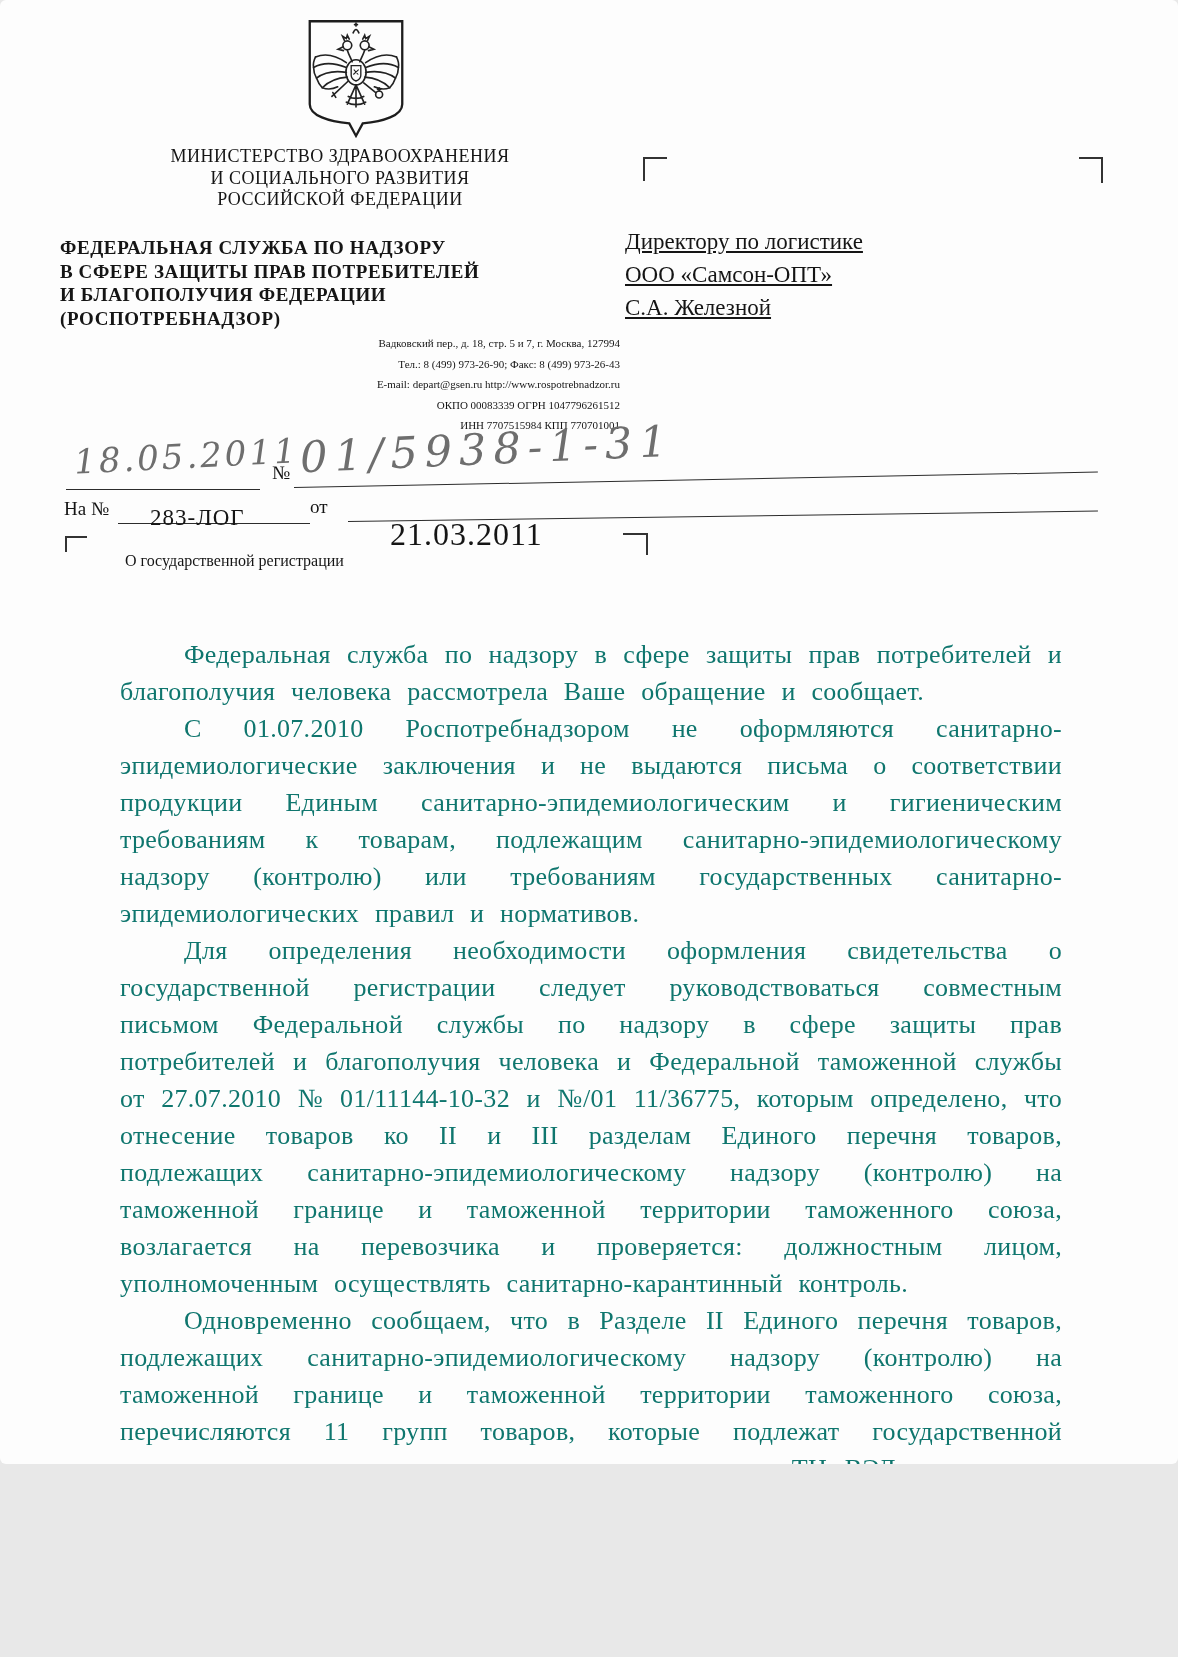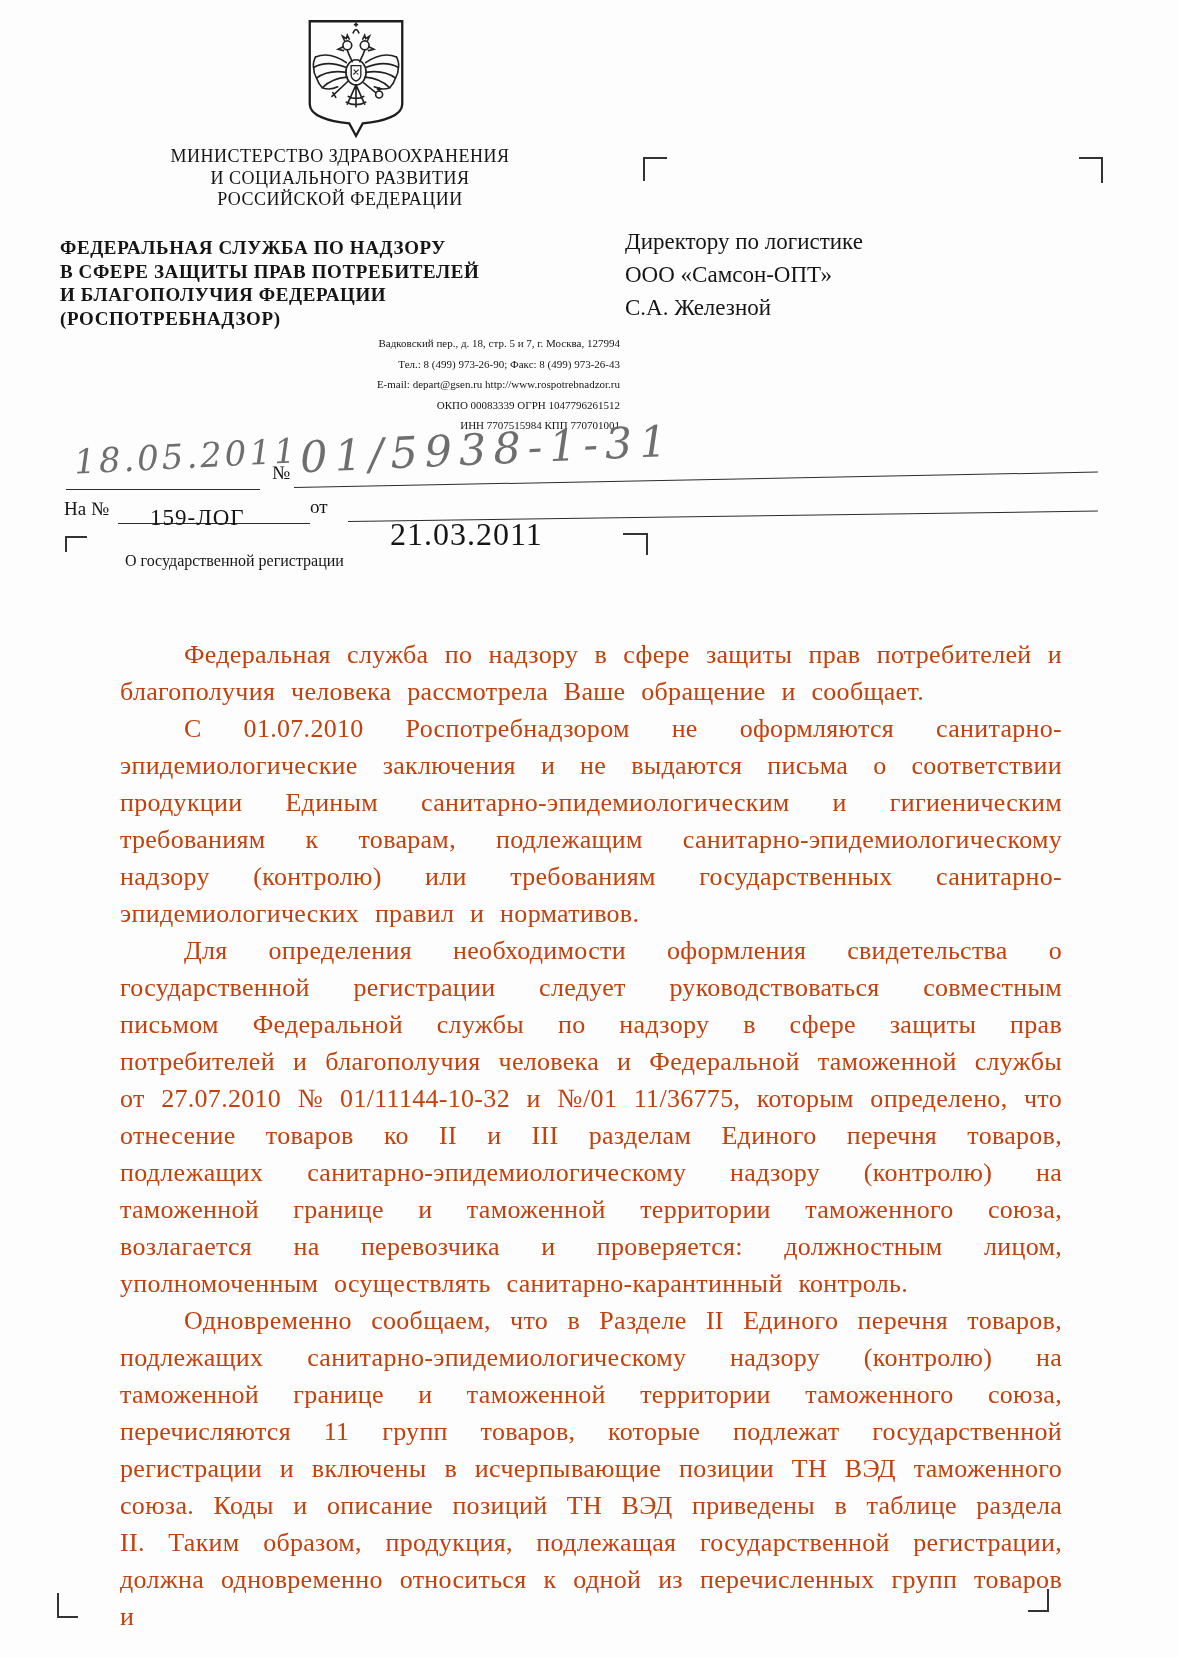"МИНИСТЕРСТВО ЗДРАВООХРАНЕНИЯ" .page { border-radius: none -> 6px; height: 1657px -> 1464px }
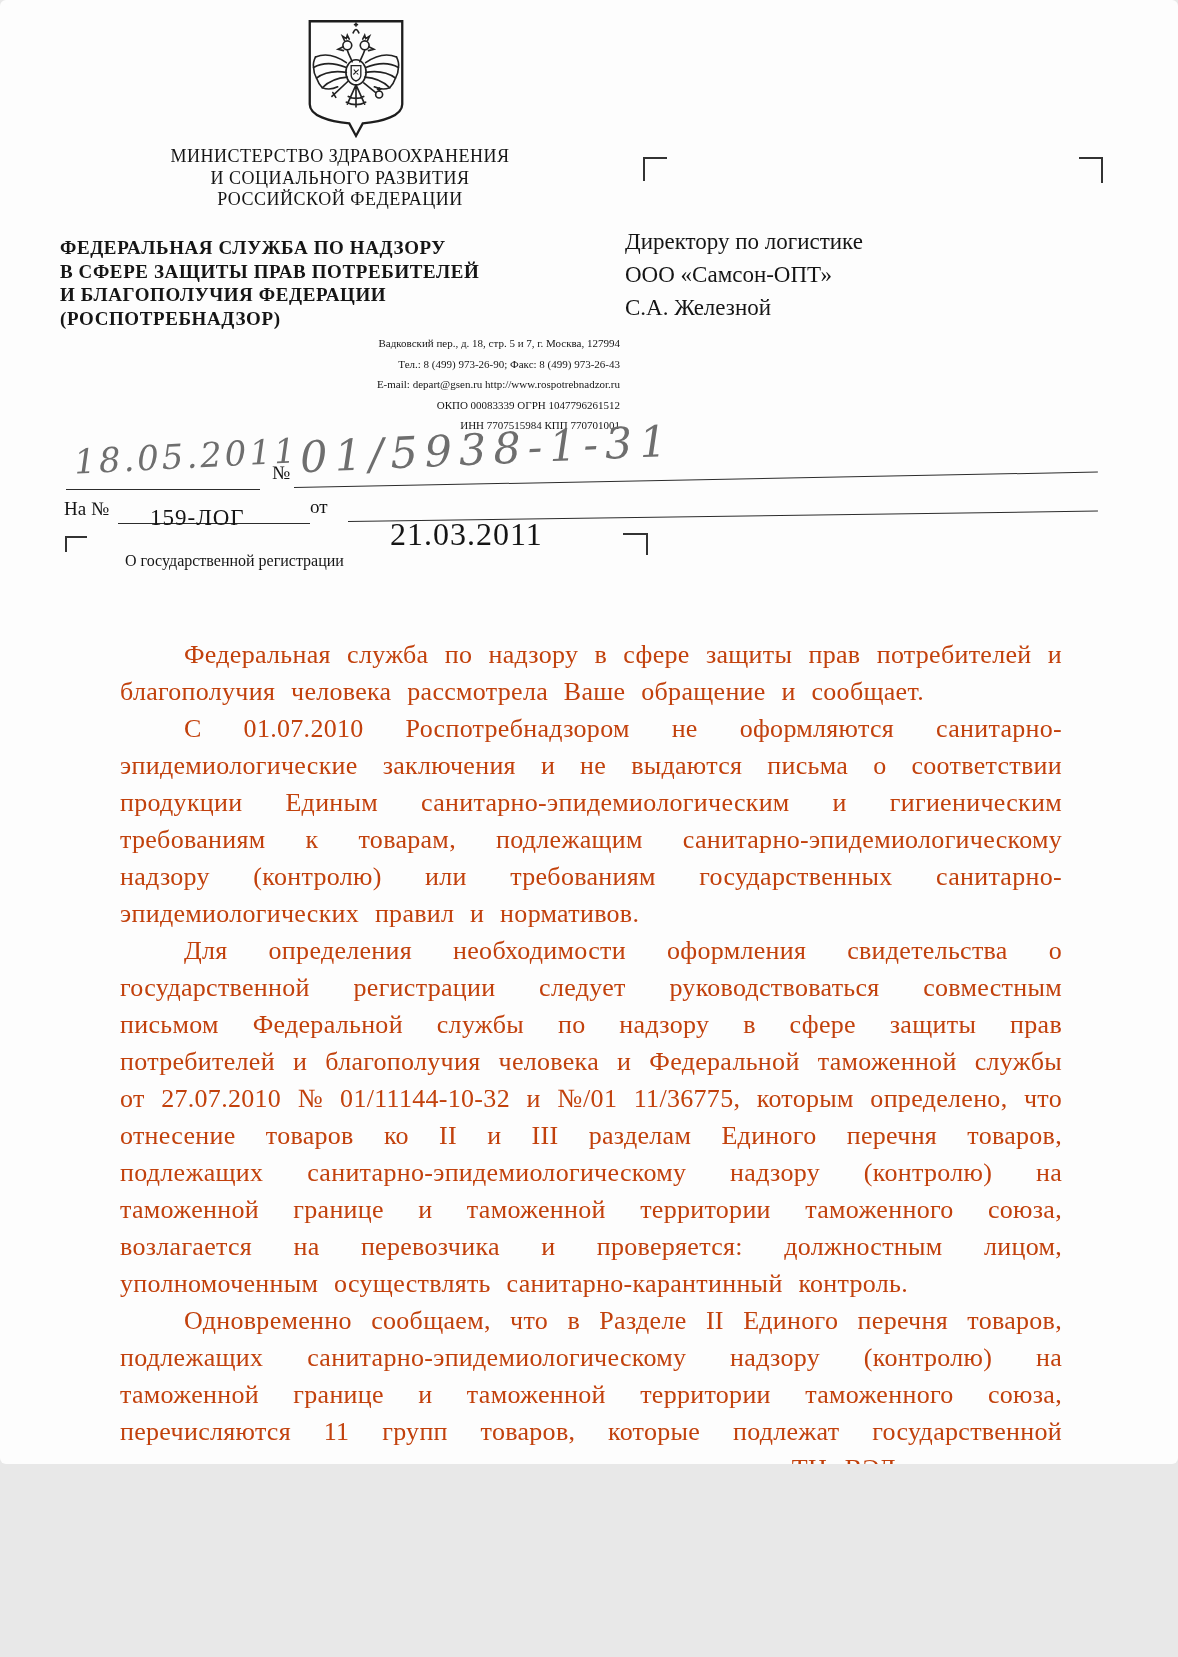"Директору по логистике" .recipient { text-decoration: none -> underline }
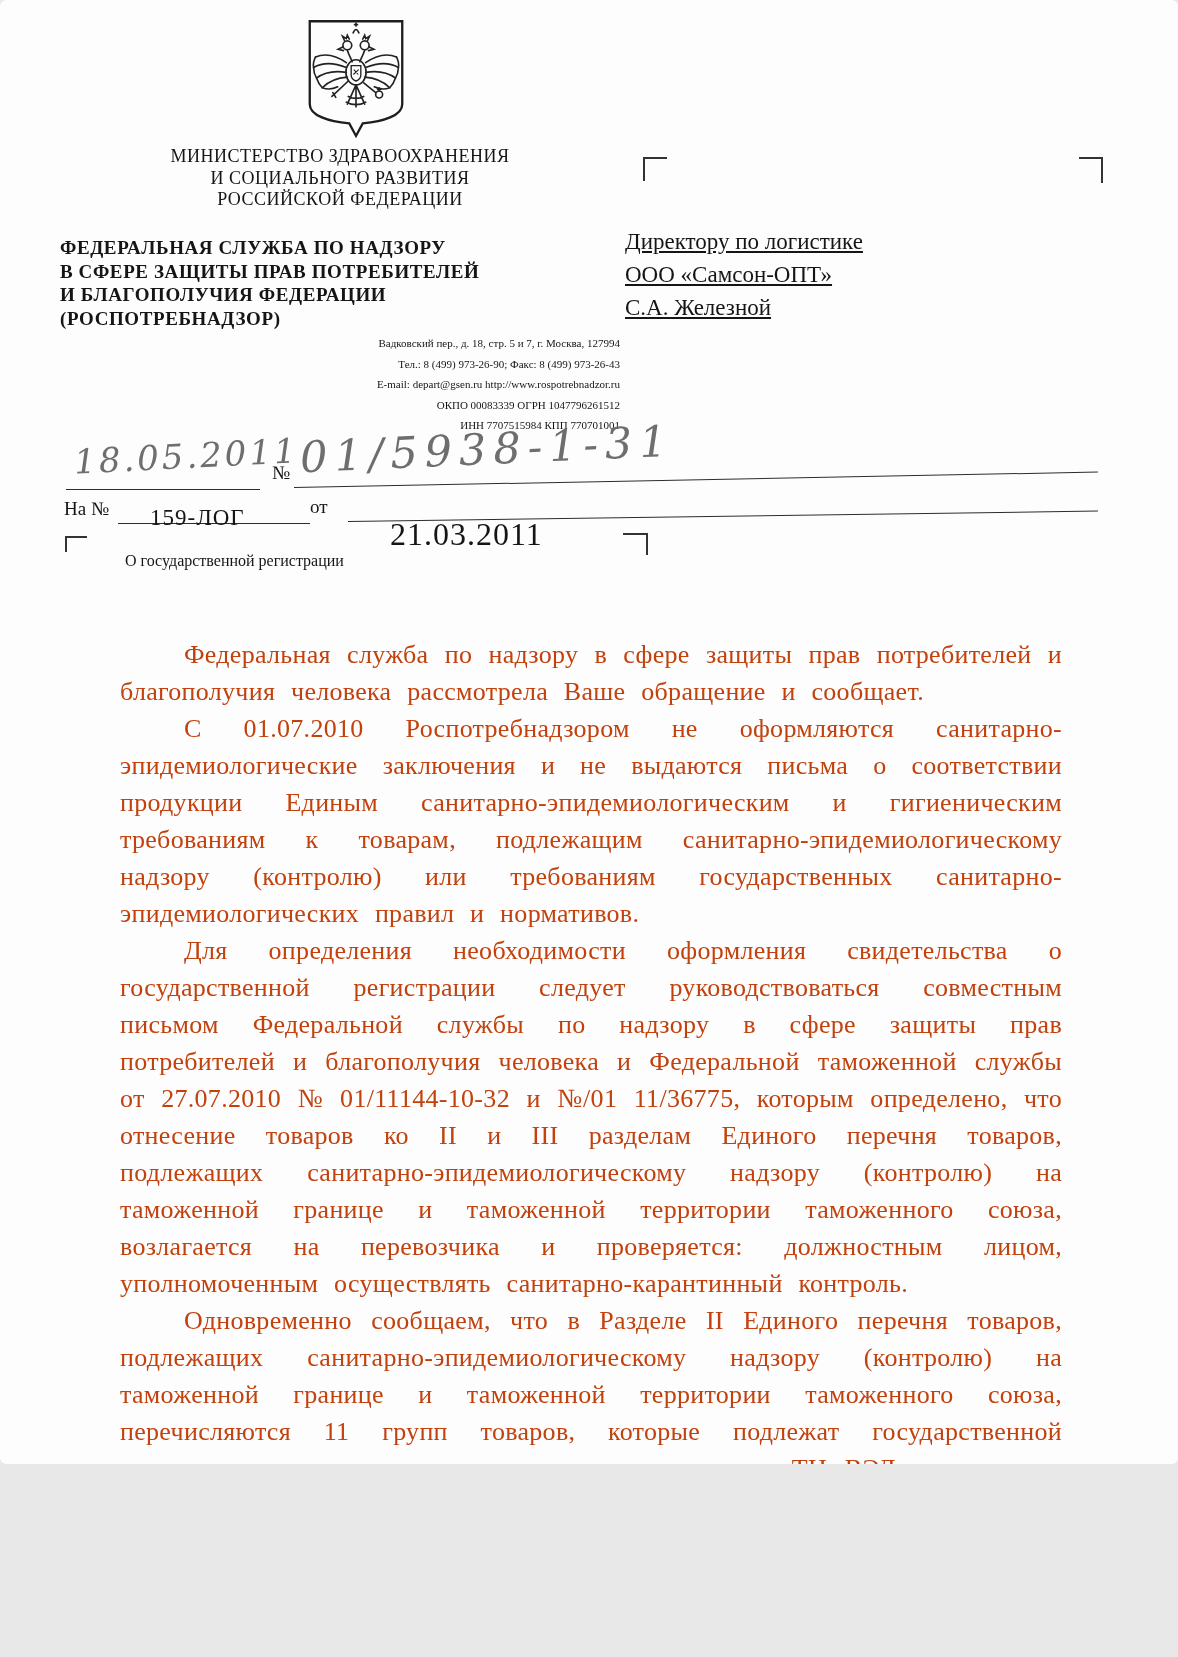"159-ЛОГ" div.abs { text: 159-ЛОГ -> 283-ЛОГ }
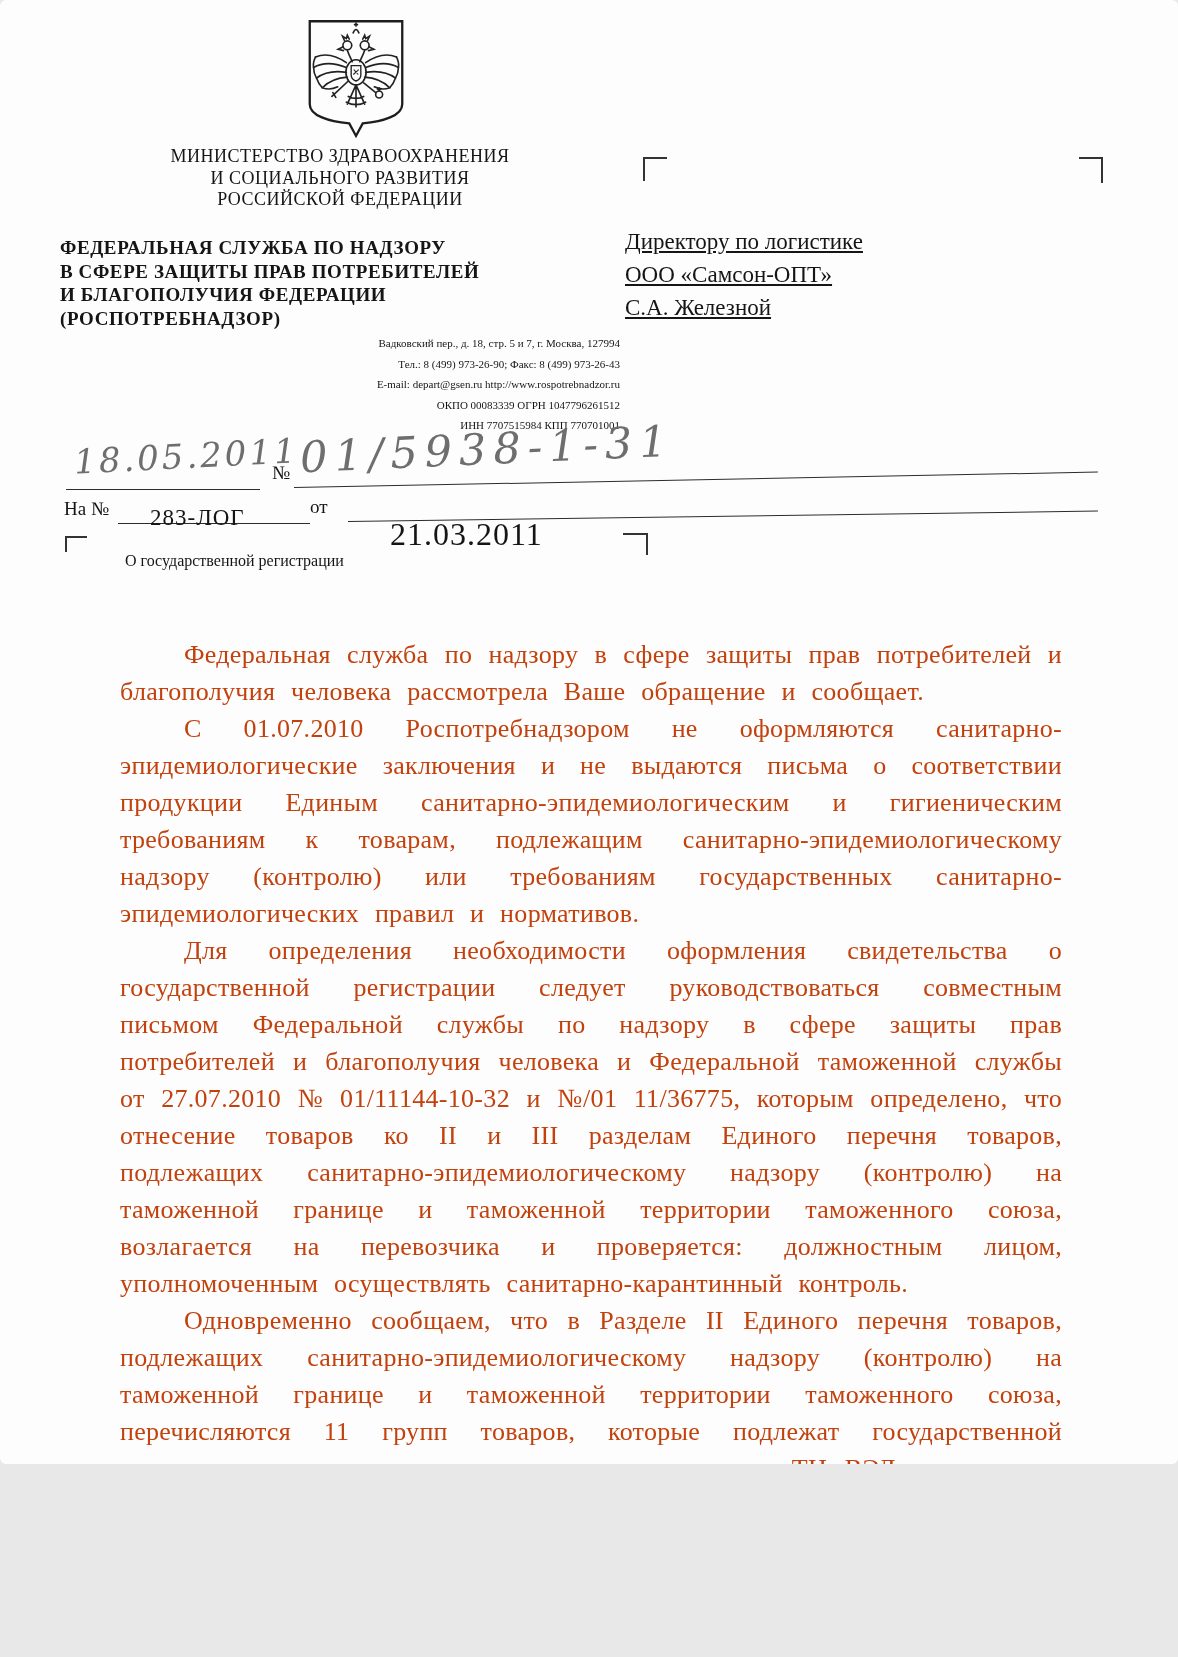"Федеральная служба по надзору в" .body-text { color: #c2410c -> #0f766e }
